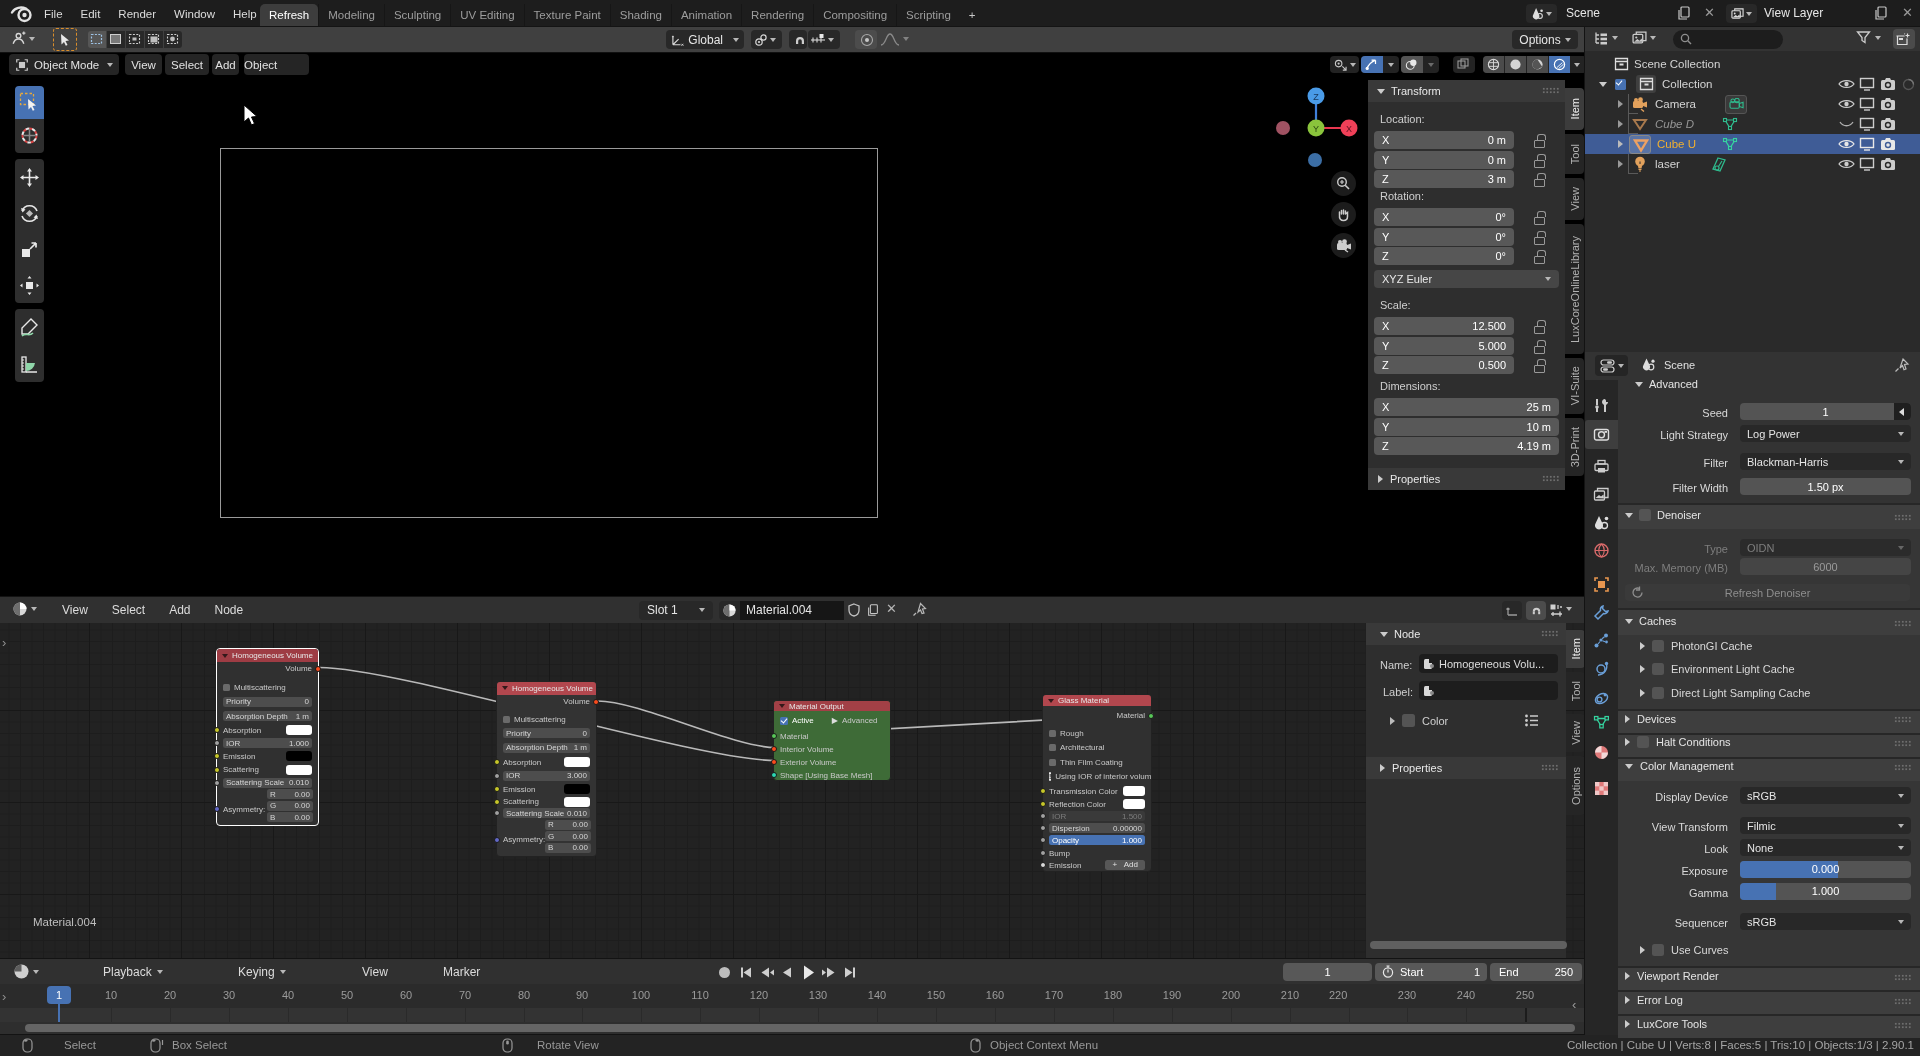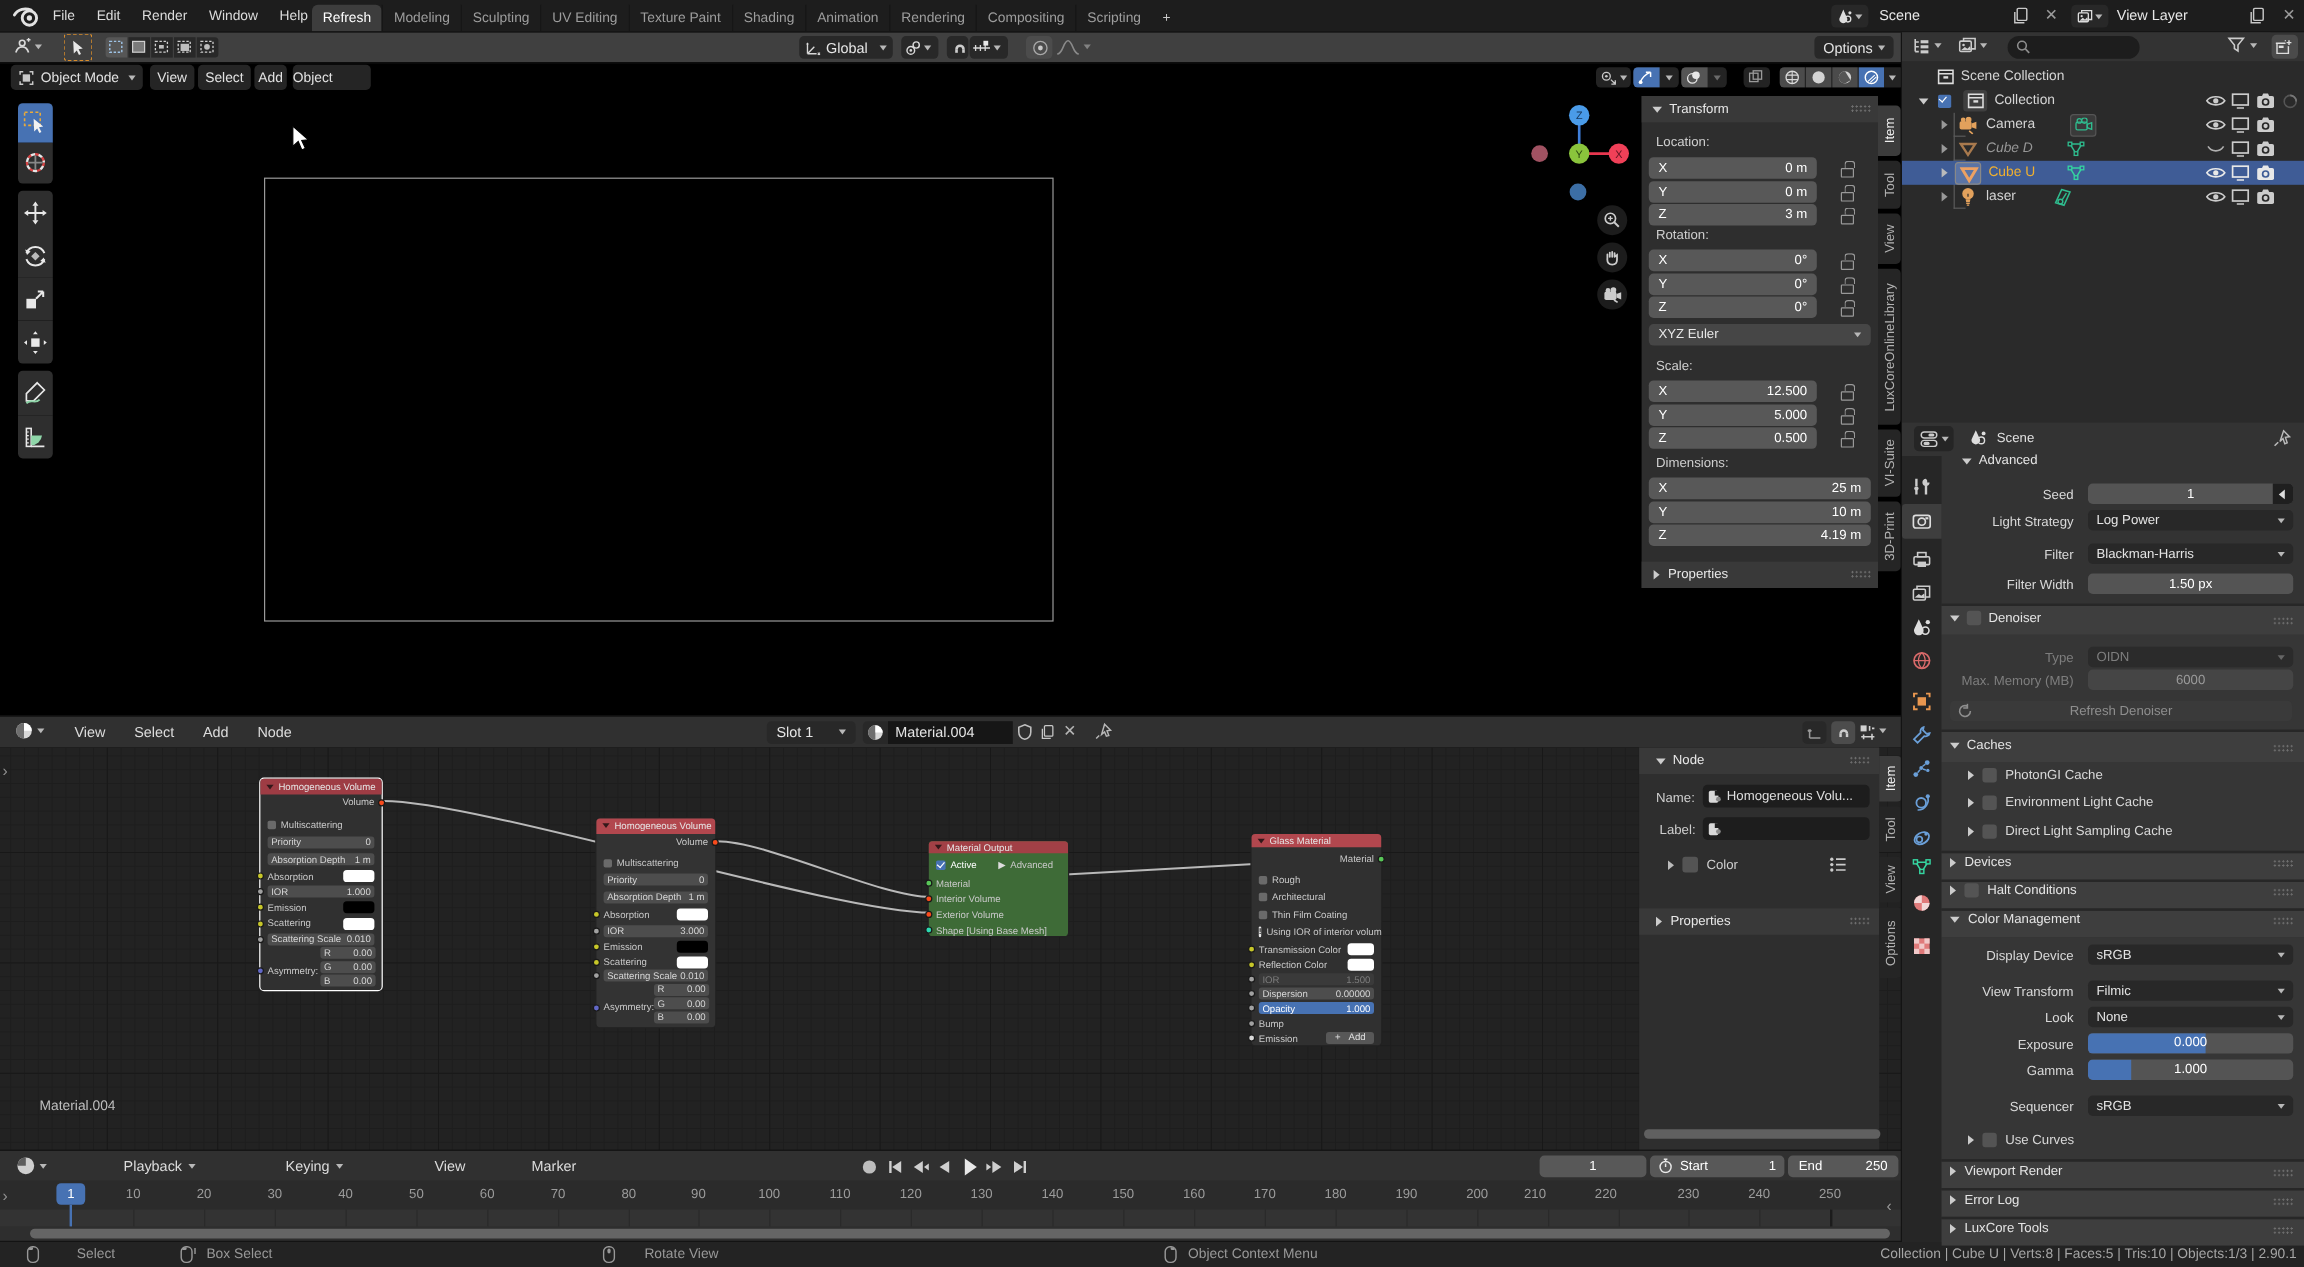"210" span.abs { text-align: left -> center }
